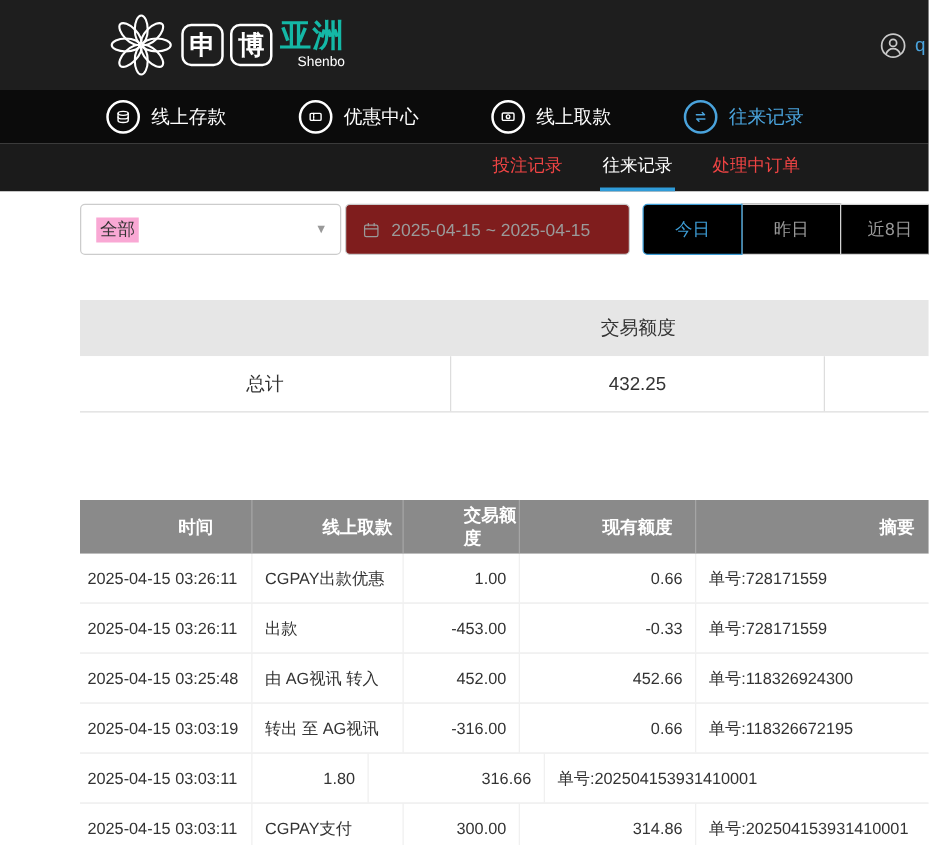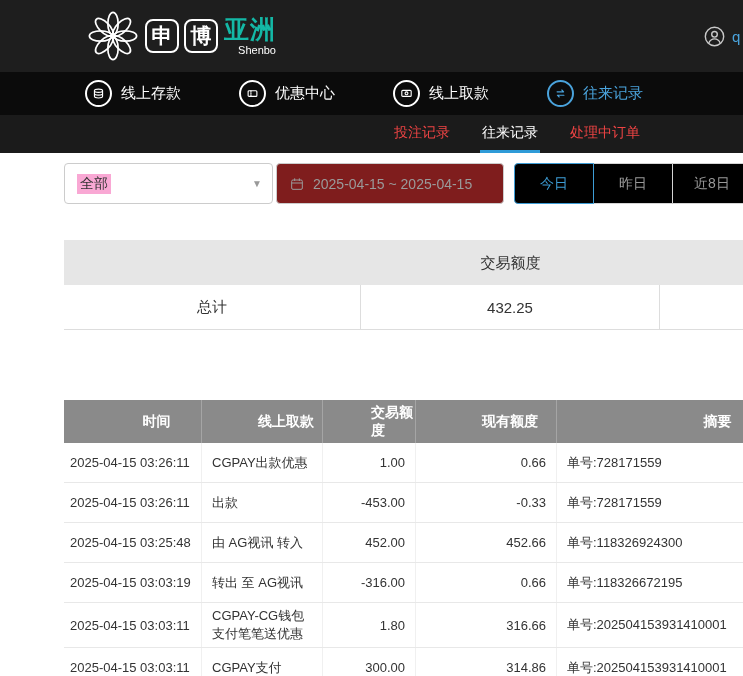"CGPAY-CG钱包支付笔笔送优惠" div.td { html: <div>CGPAY-CG钱包支付笔笔送优惠</div> -> none }
